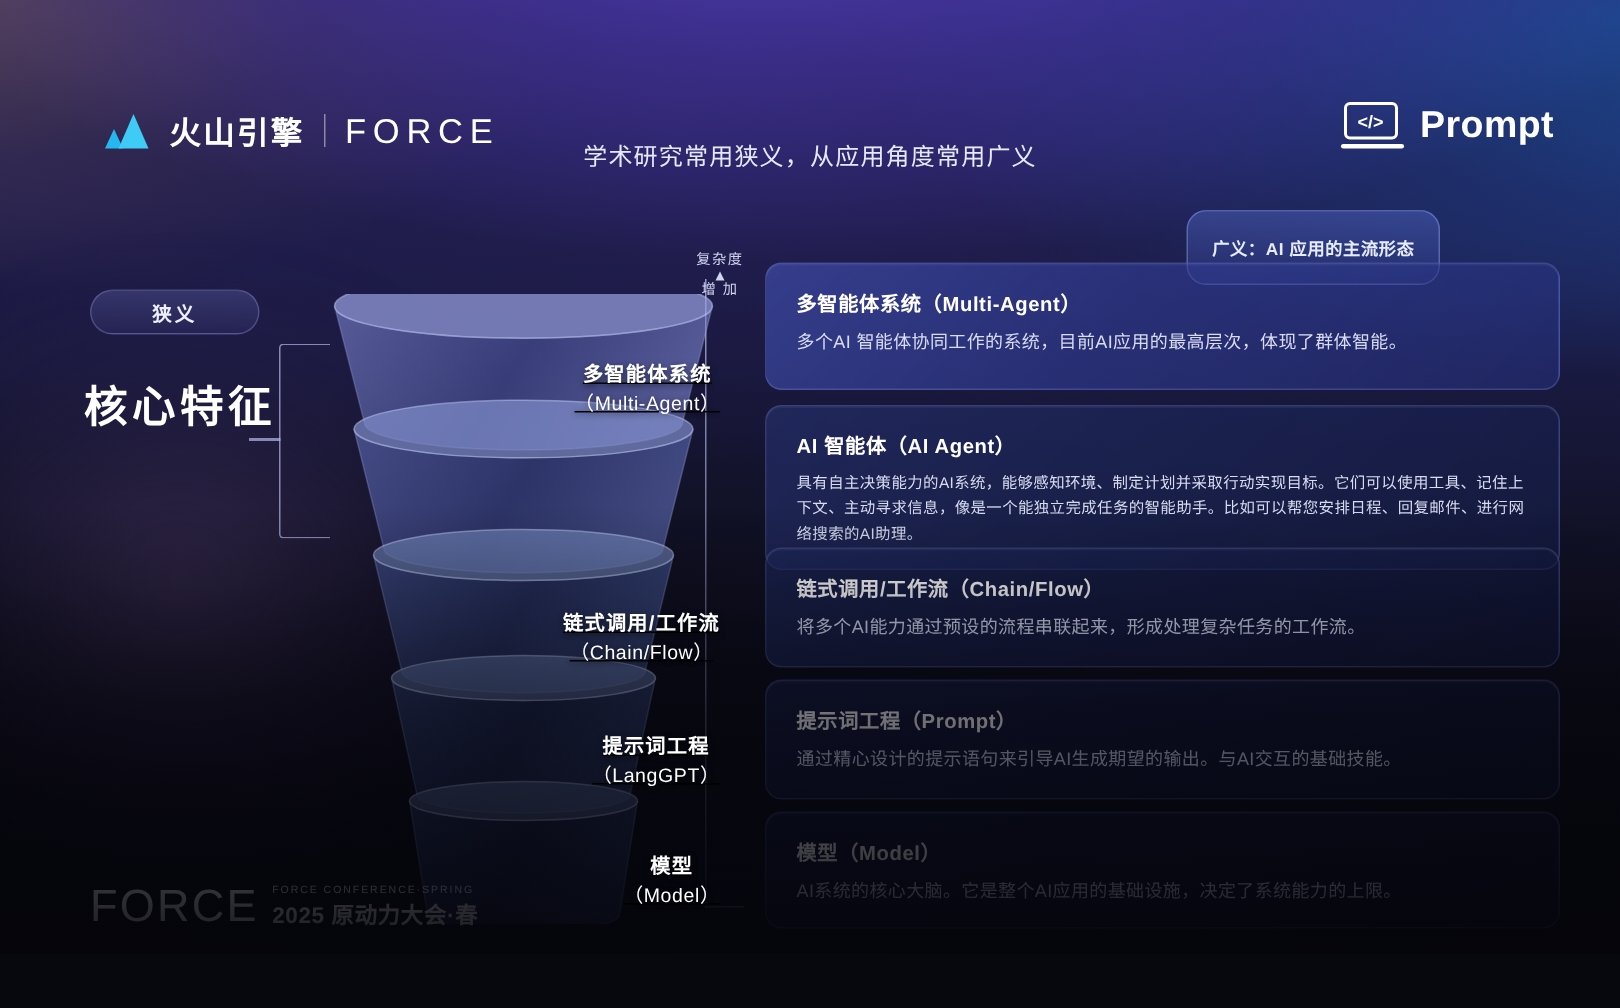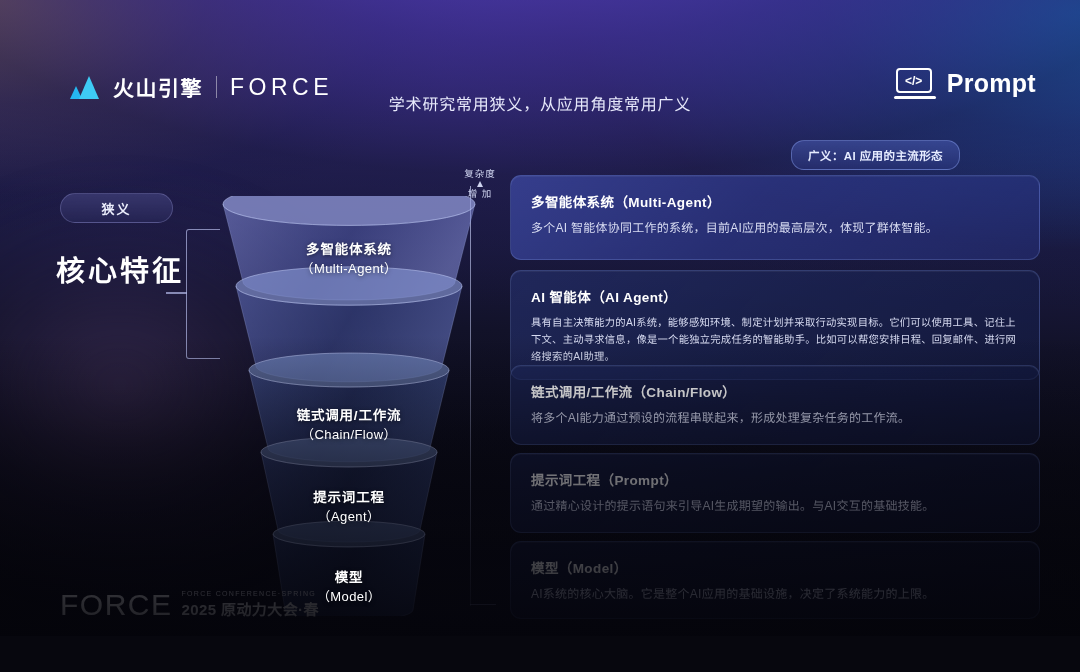"广义：AI 应用的主流形态" .wide-badge { padding: 6px 16px -> 16px 16px }
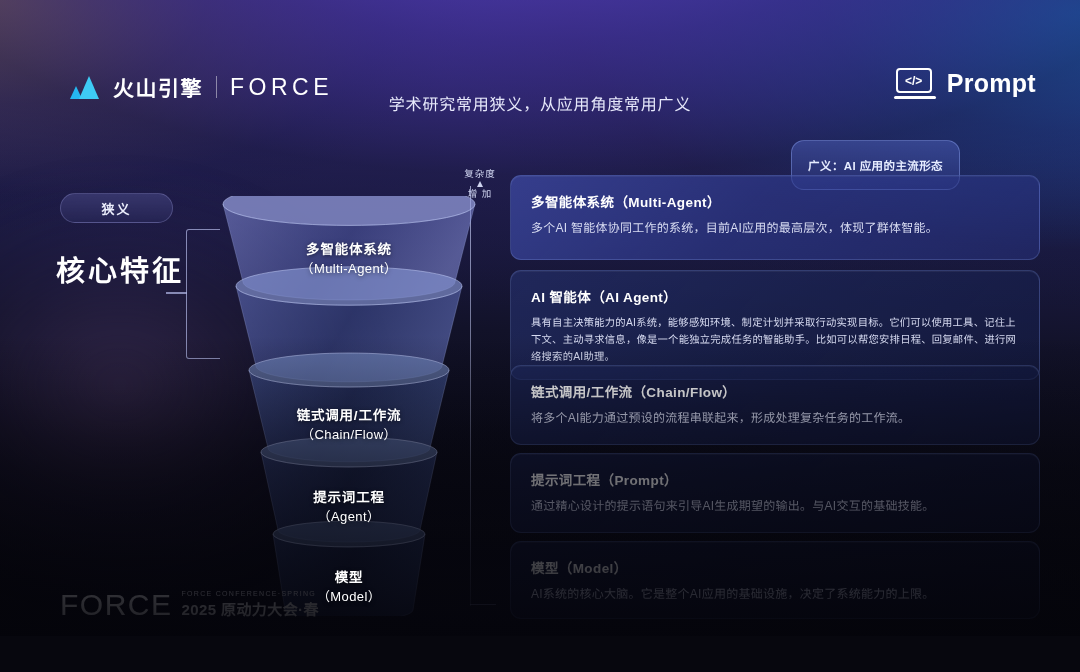"多智能体系统" .layer { align-items: center -> flex-end; text-decoration: none -> underline }
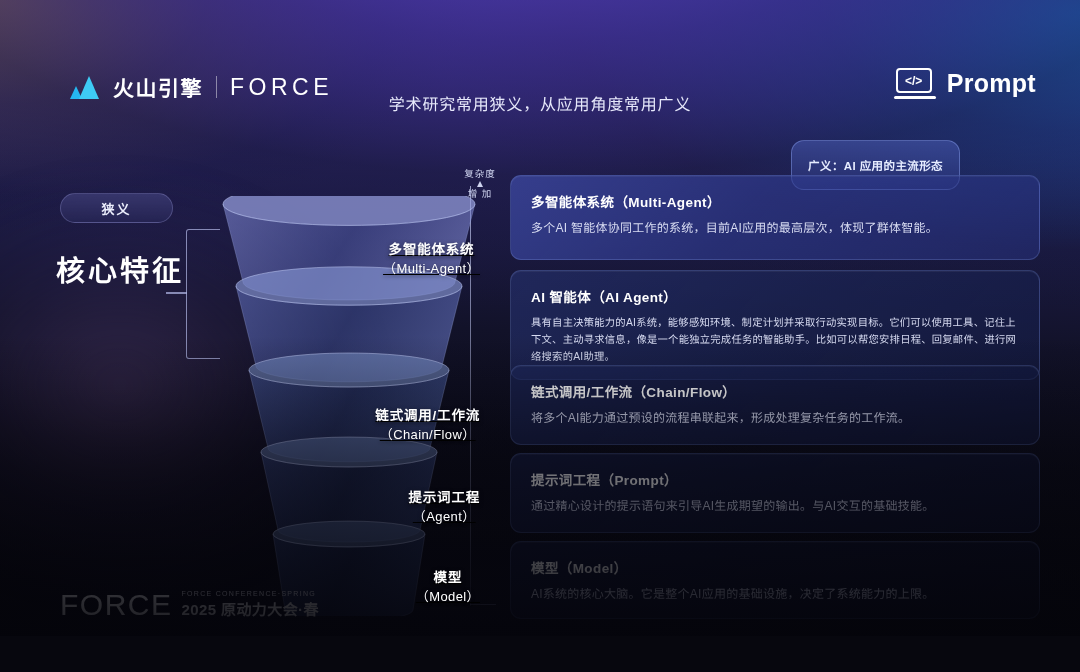"（Agent）" div.en { text: Agent -> LangGPT }
